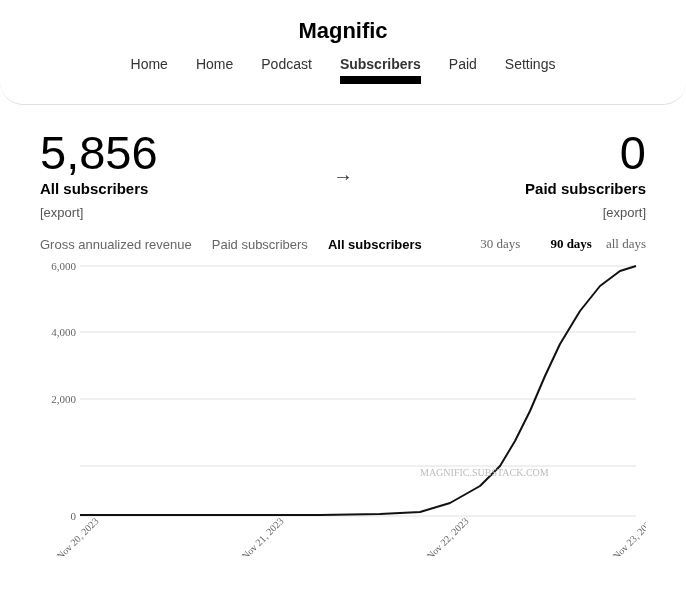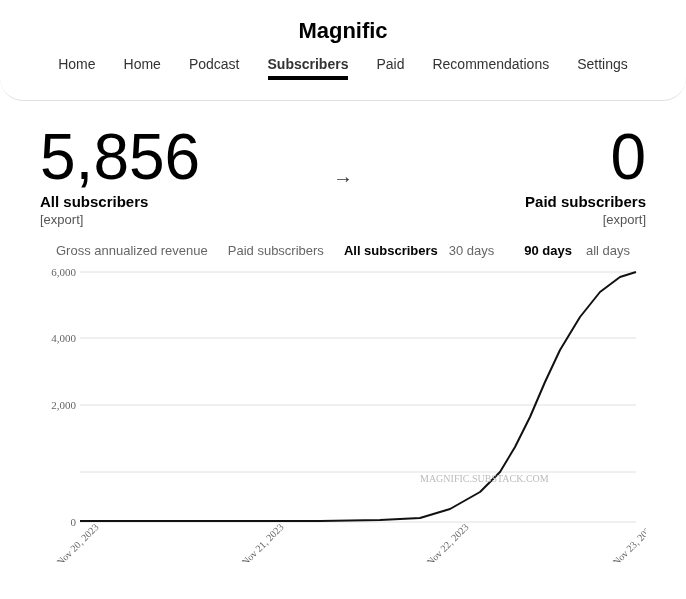"Subscribers" nav a.active { border-bottom: 4px solid #000000 -> 8px solid #000000 }
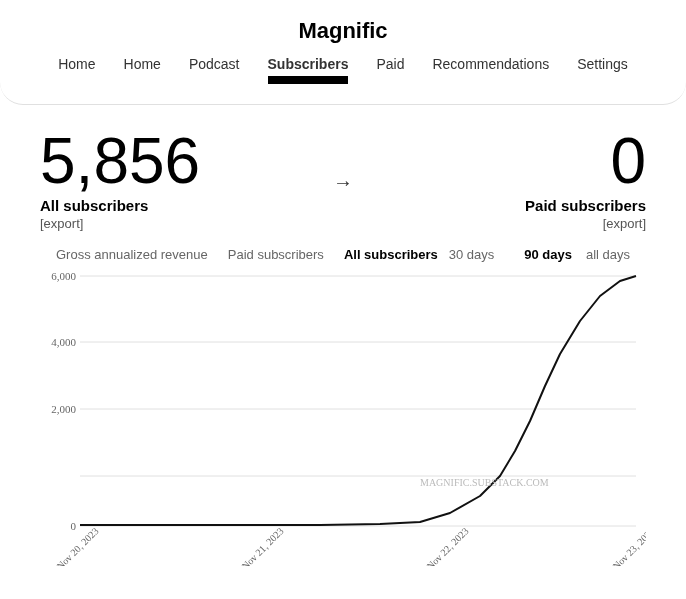"Recommendations" a { html: <a>Recommendations</a> -> none }
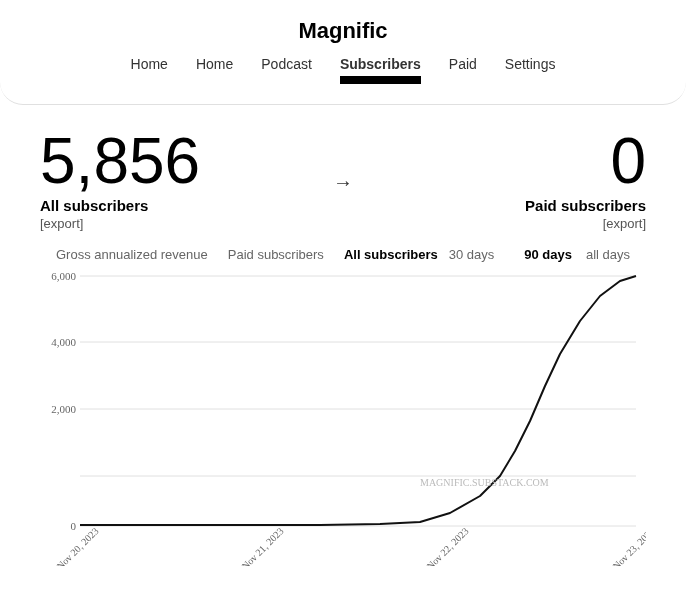"5,856" .stat-number { font-size: 64px -> 47px }
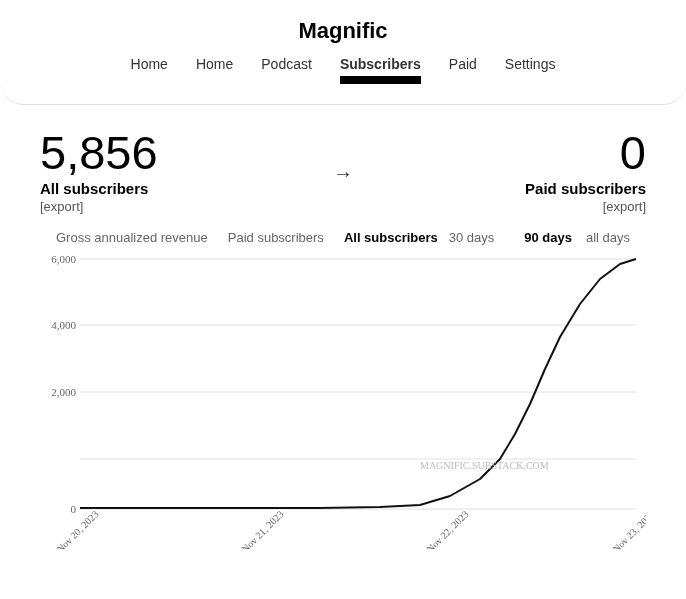"[export]" .stat-export { margin-top: 2px -> 8px }
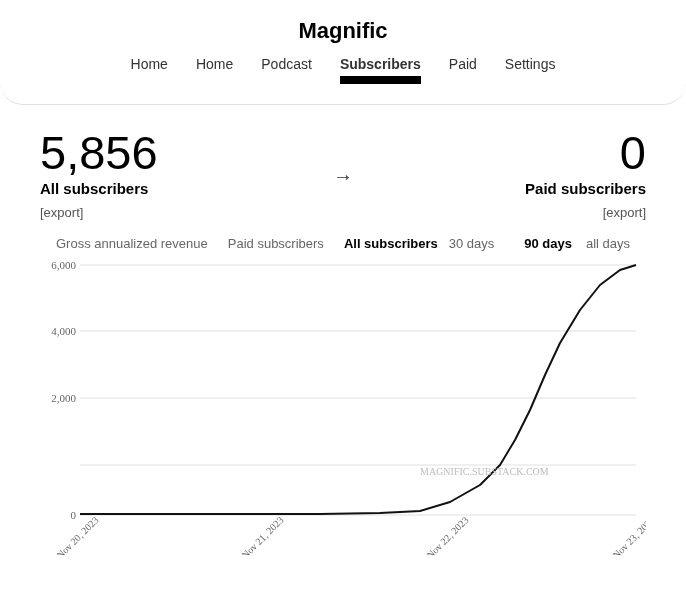"Gross annualized revenue" .chart-controls { padding: 0 56px 0 -> 0 40px 0 }
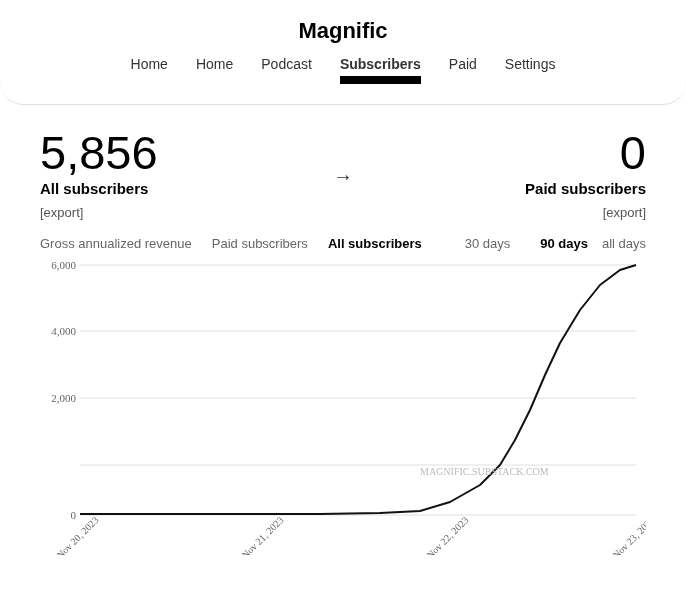"30 days" .time-tab { font-family: none -> Liberation Serif, serif }
